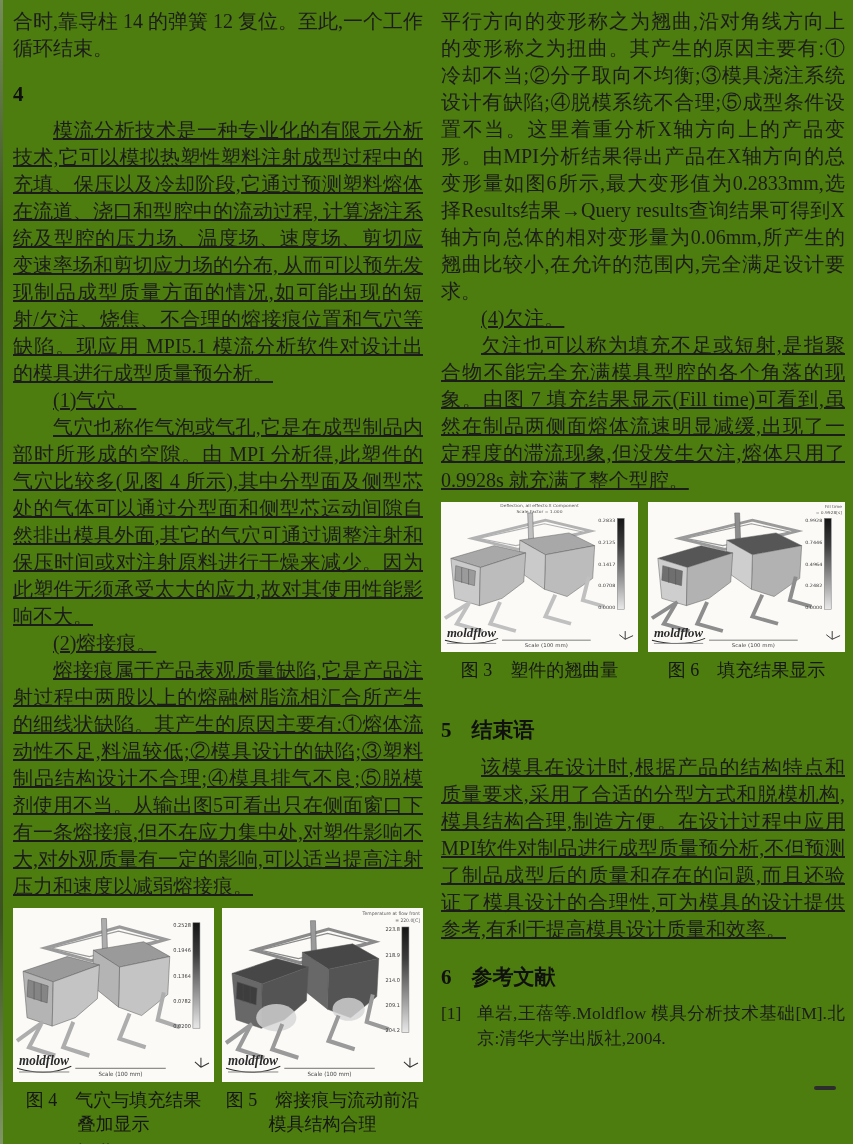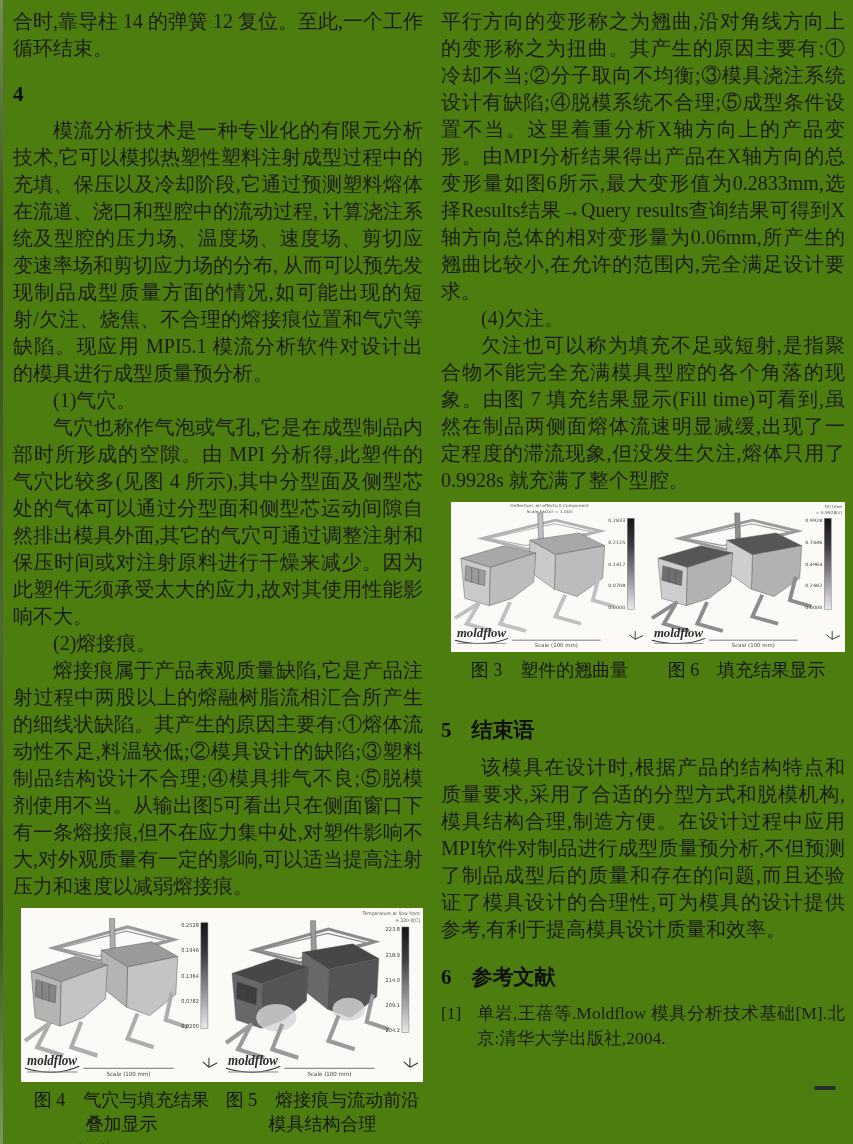"模流分析技术是一种专业化的有限元分析技术,它可以模拟热塑性塑料注射成型过程中的充" p.ind { text-decoration: none -> underline }
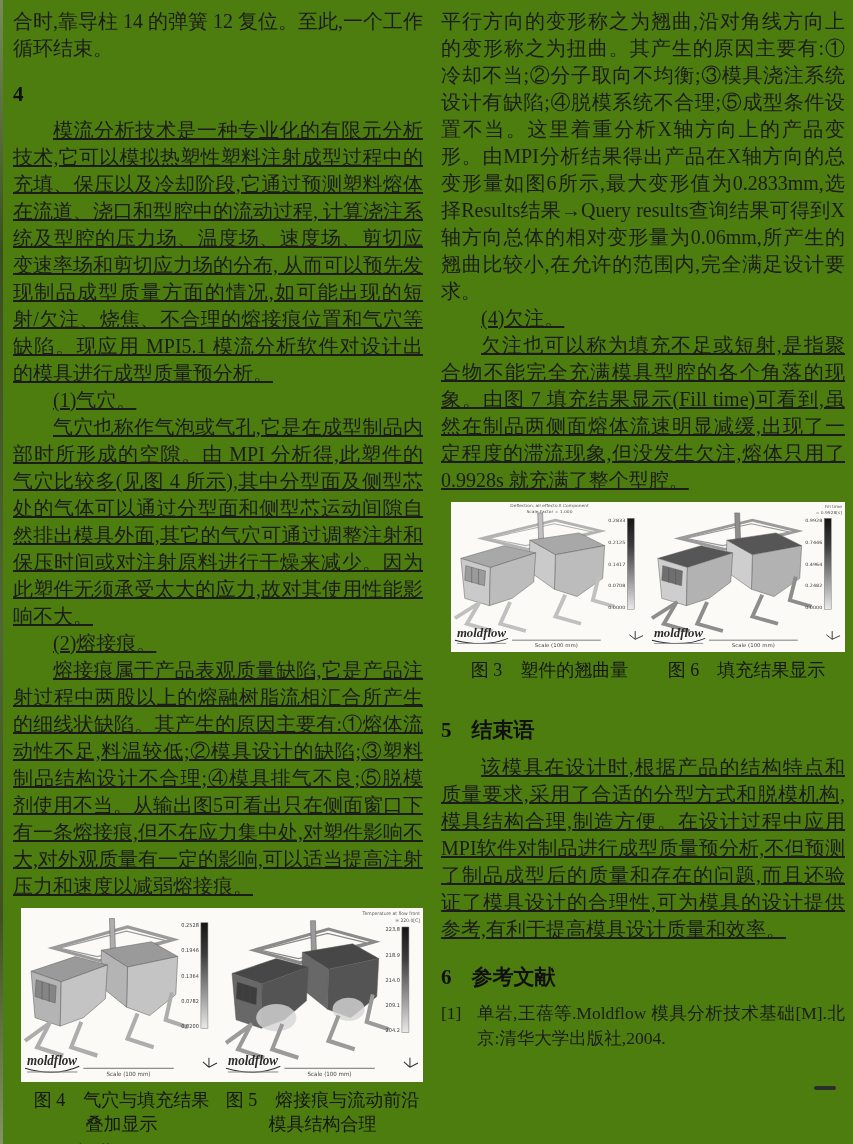"moldflow" .figrow { justify-content: flex-end -> space-between }
